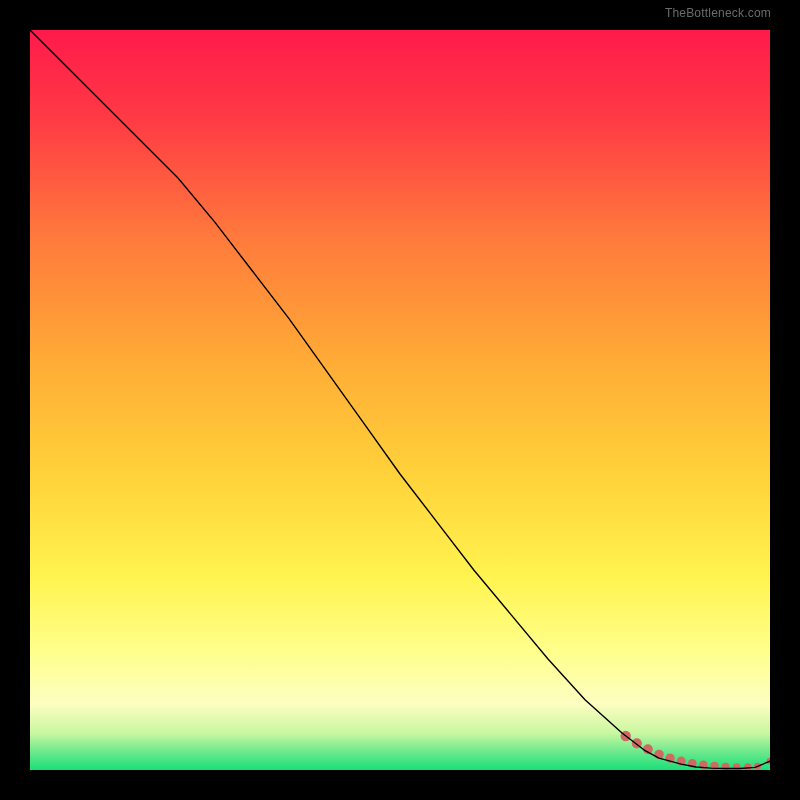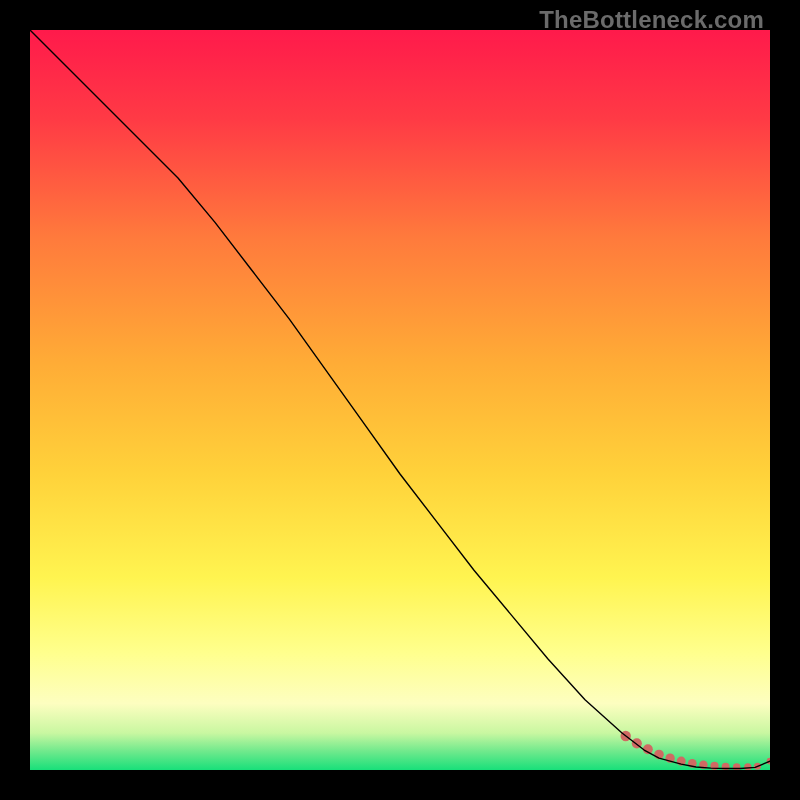"TheBottleneck.com" .watermark { font-size: 24px -> 12px; font-weight: 700 -> 400; right: 36px -> 29px }
